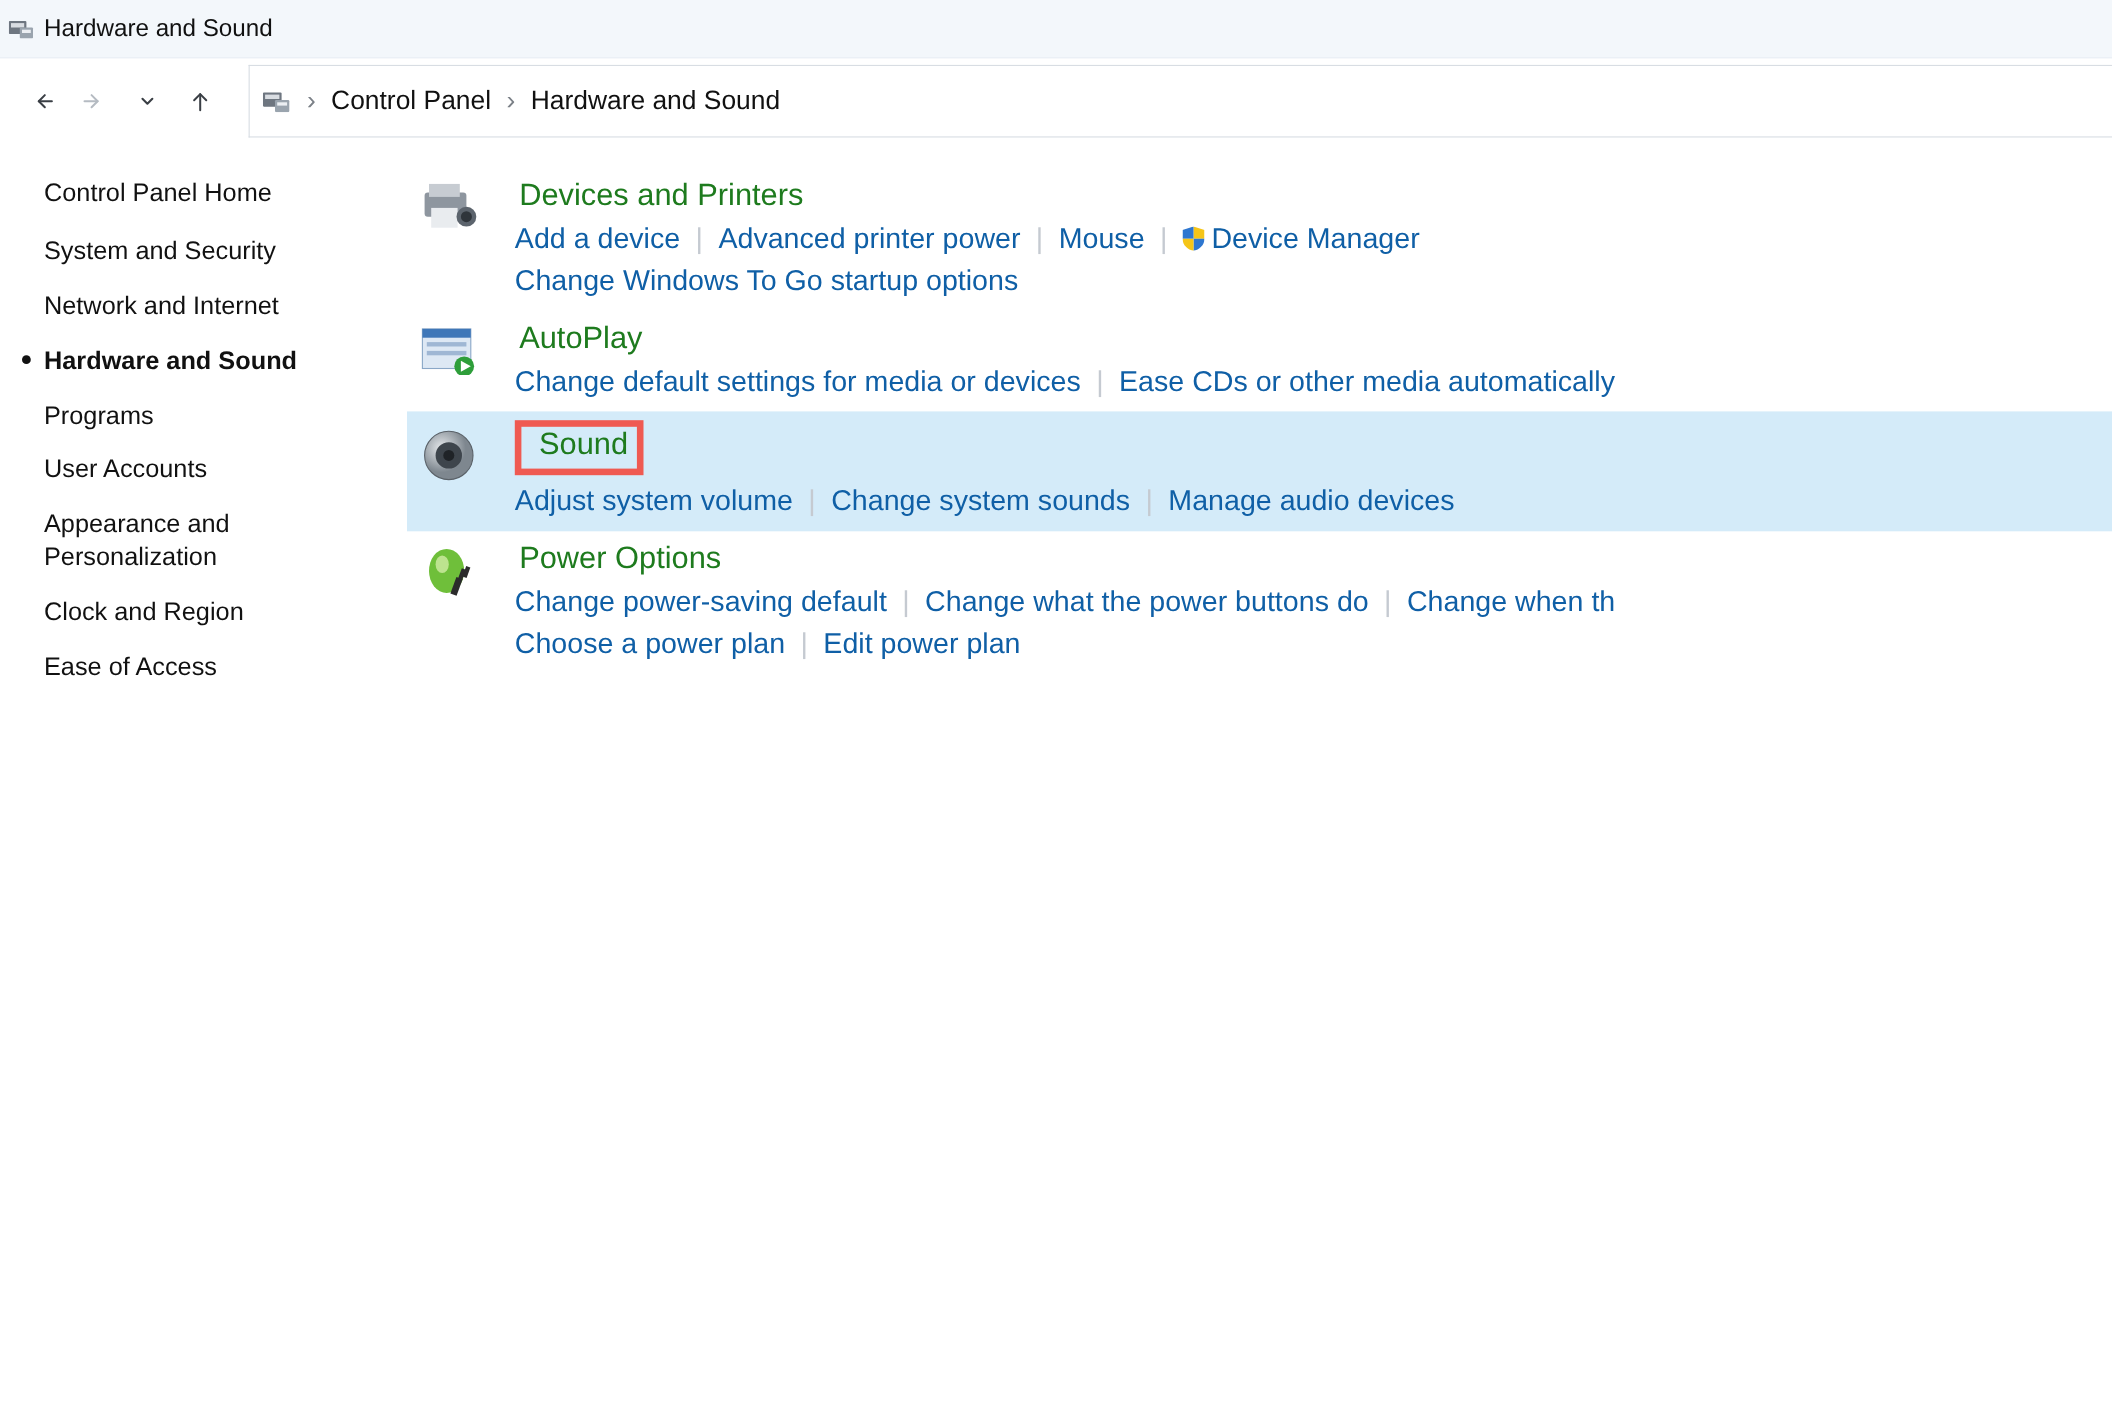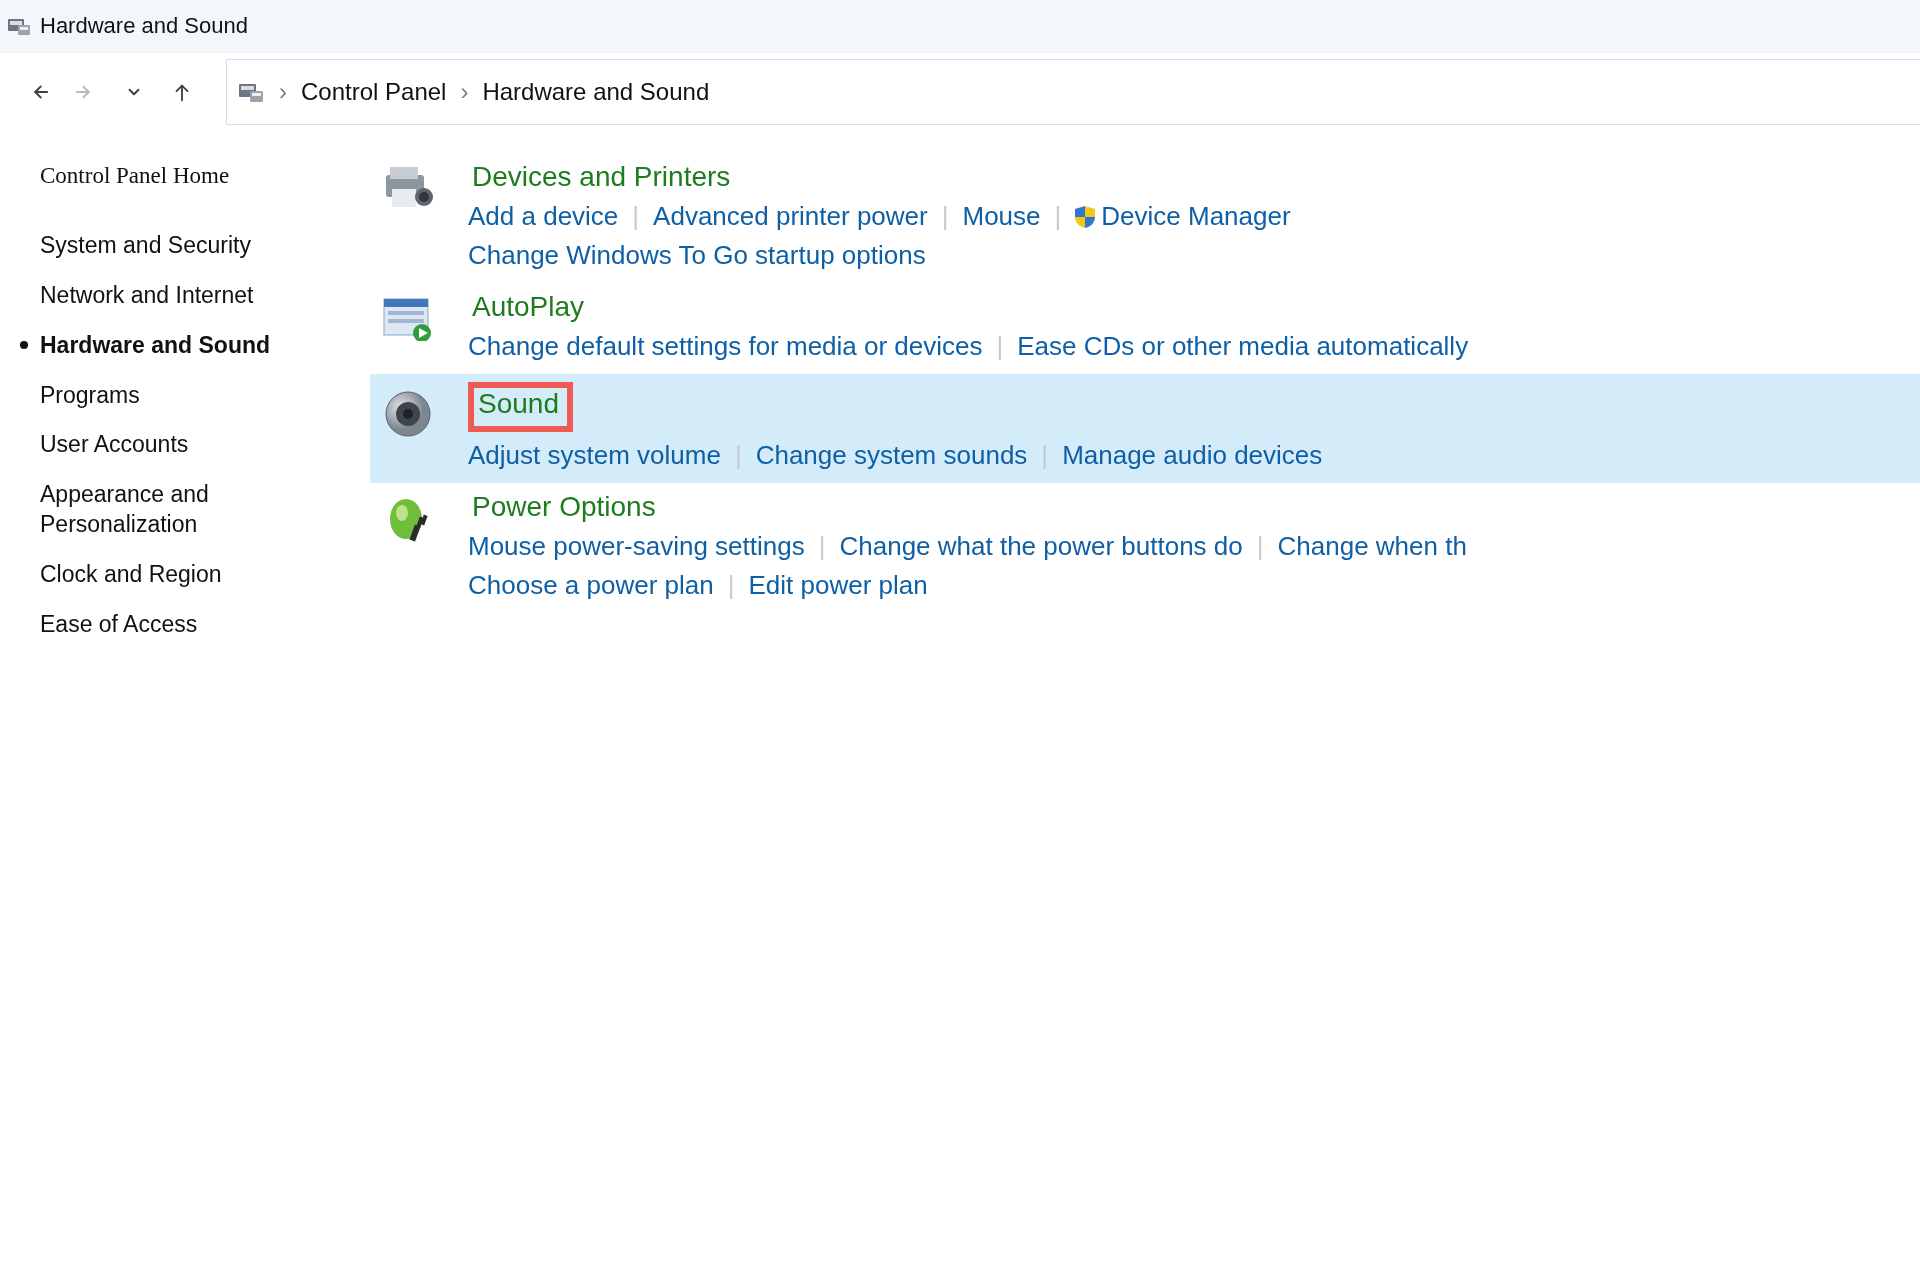"Control Panel Home" div.side-link { font-family: Liberation Serif, serif -> none; margin-bottom: 40px -> 22px }
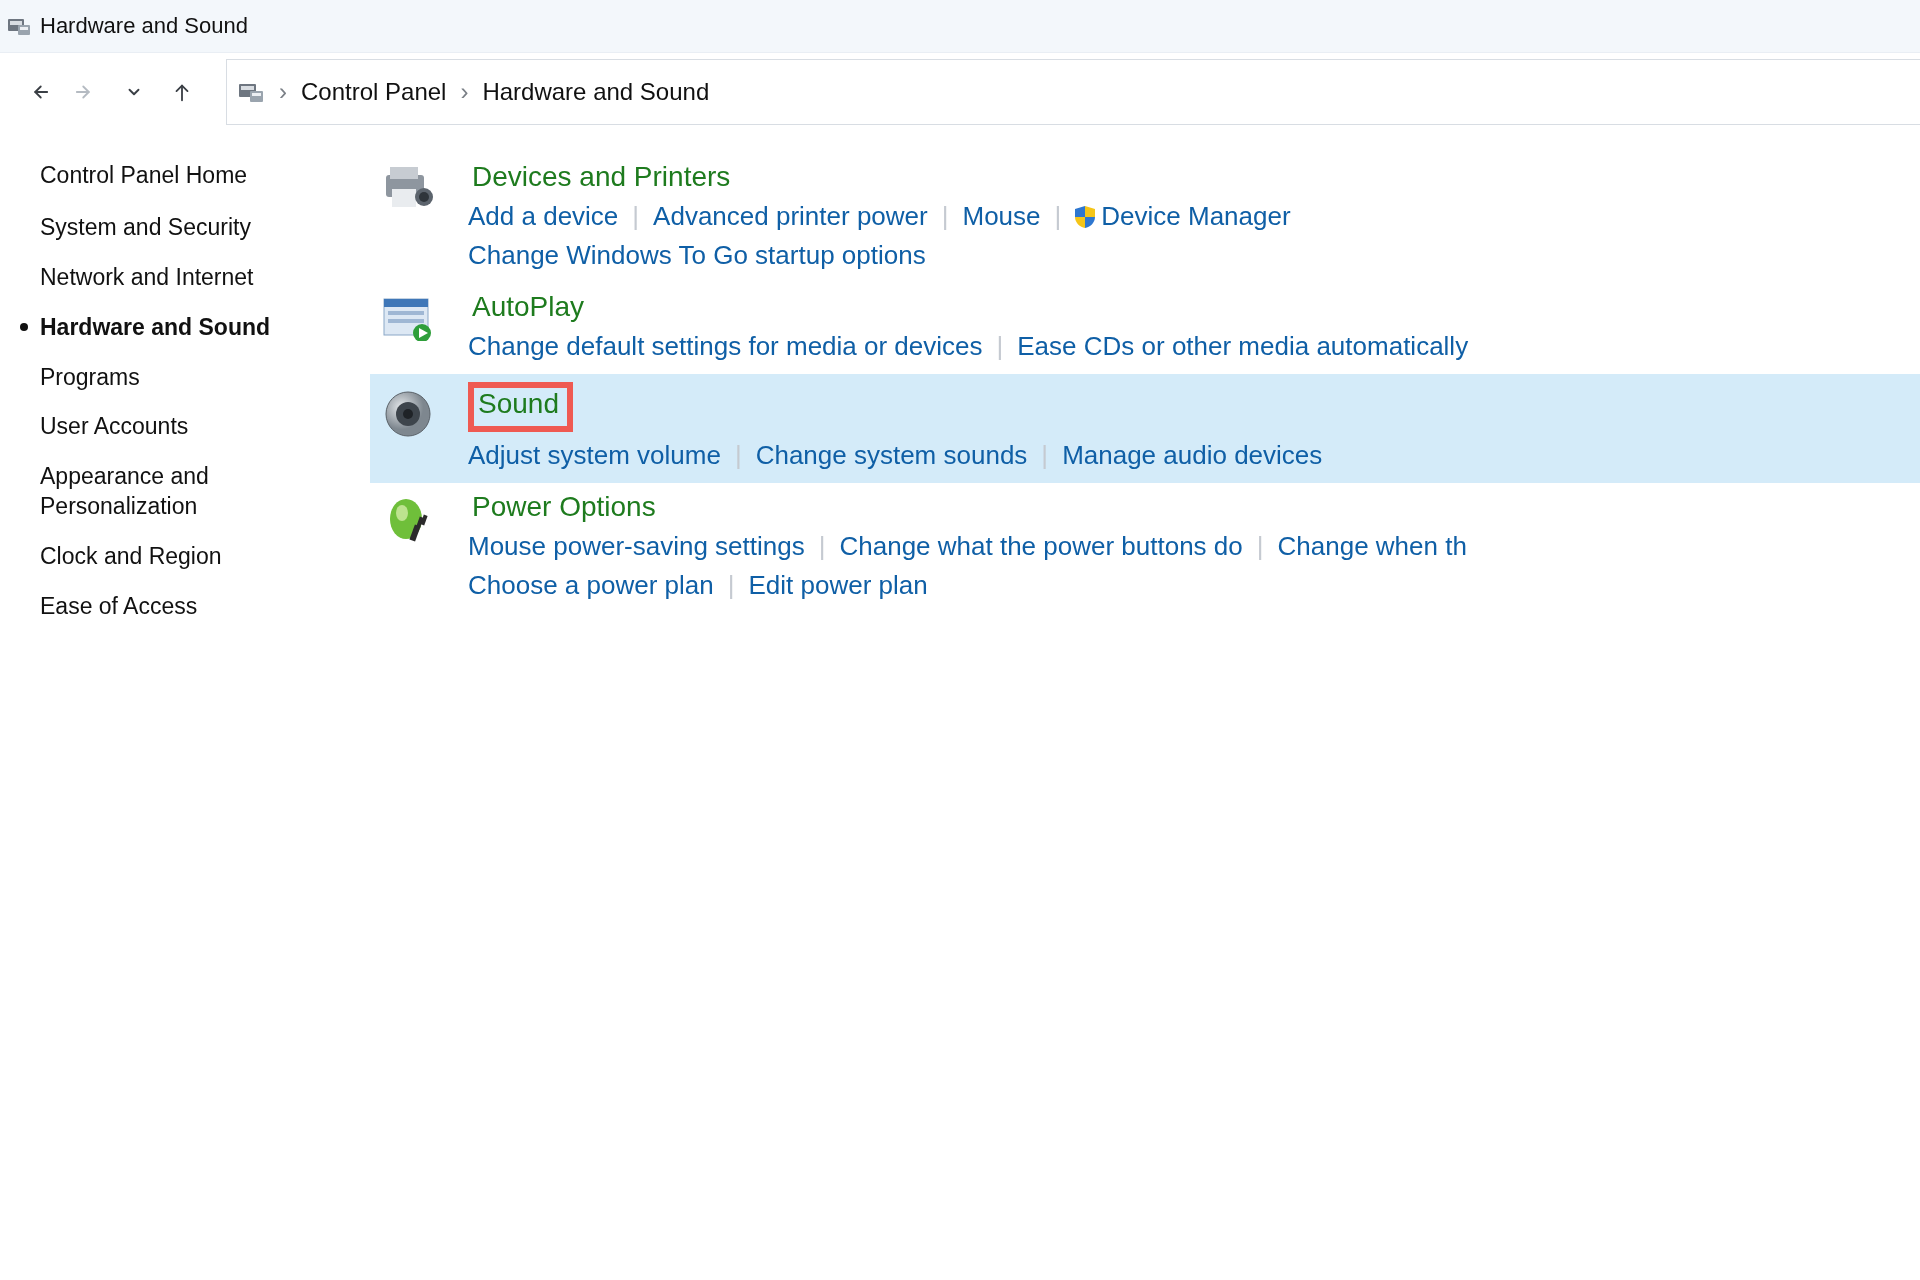"Sound" .cat-title.boxed { padding: 0 8px 6px 4px -> 0 8px 6px 16px }
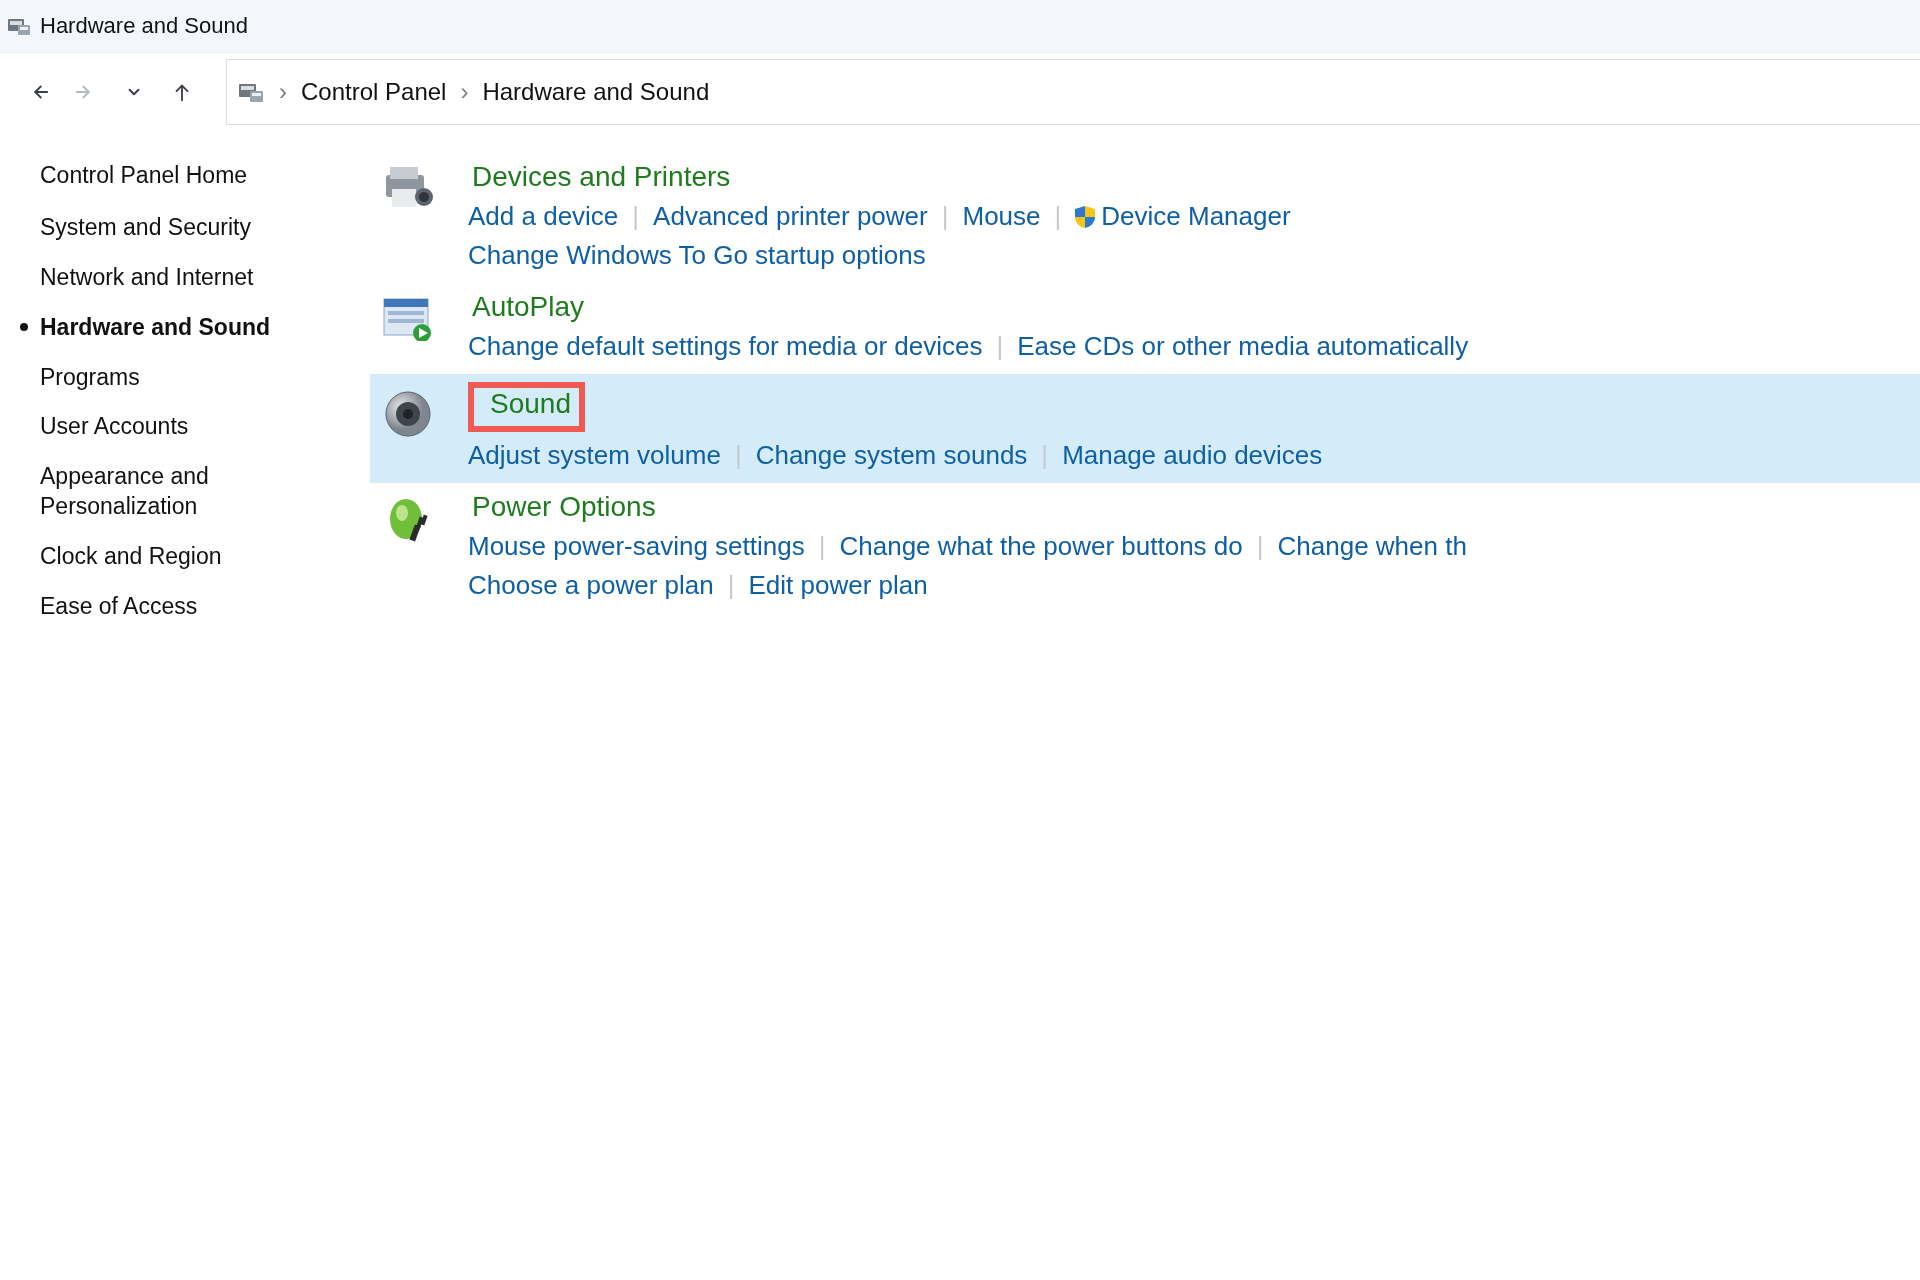"Mouse power-saving settings" span.tlink { text: Mouse power-saving settings -> Change power-saving default }
